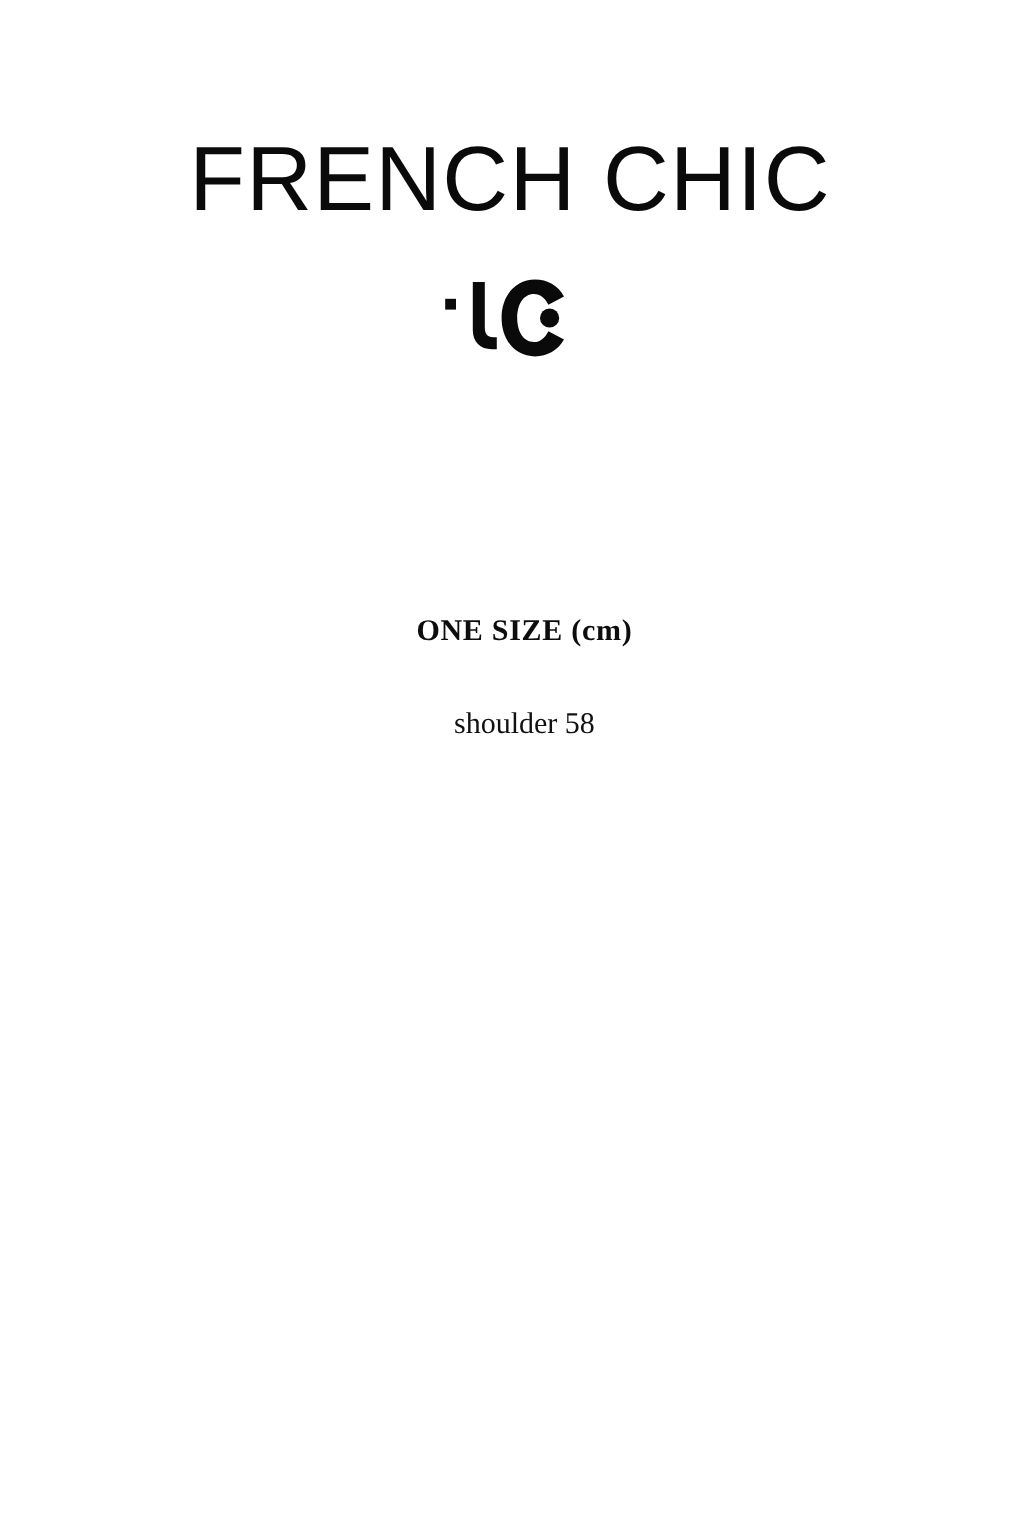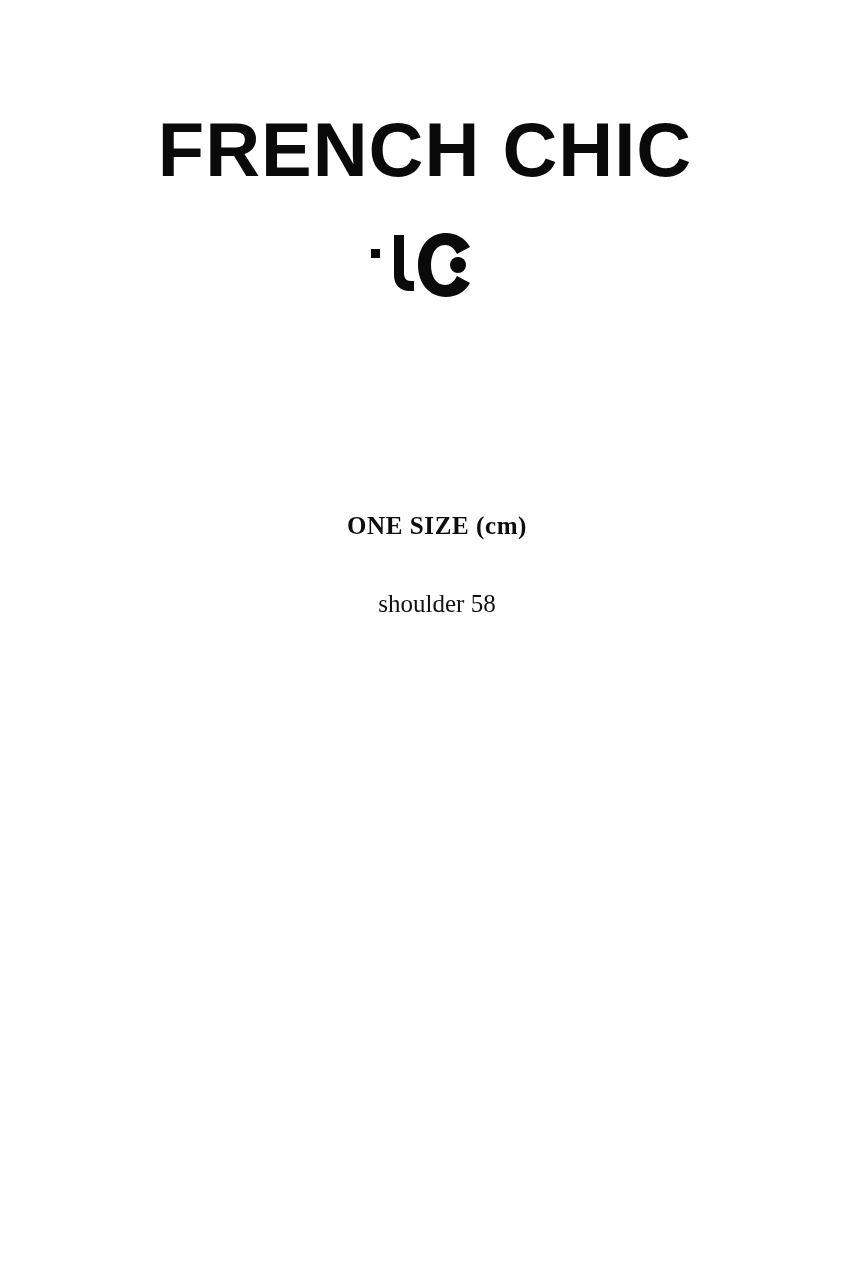"FRENCH CHIC" .brand-title { font-weight: 700 -> 400 }
